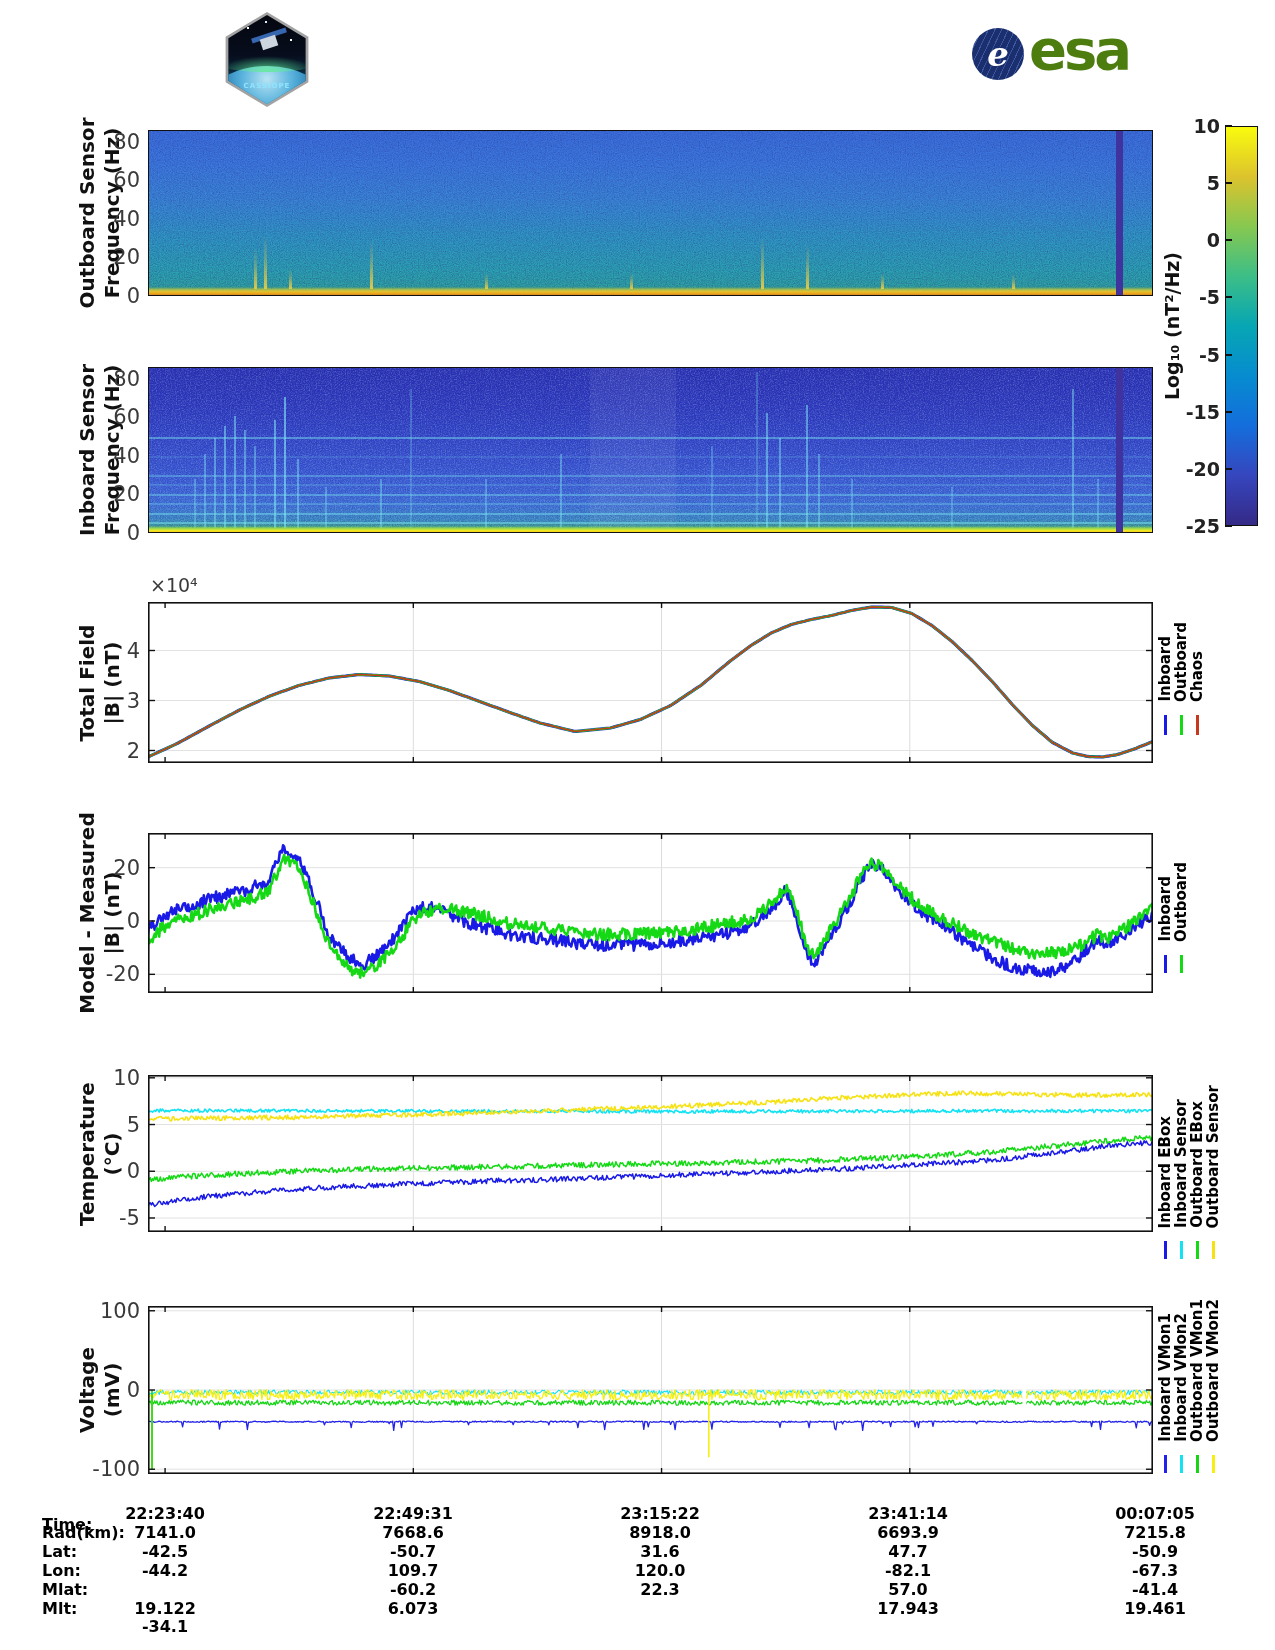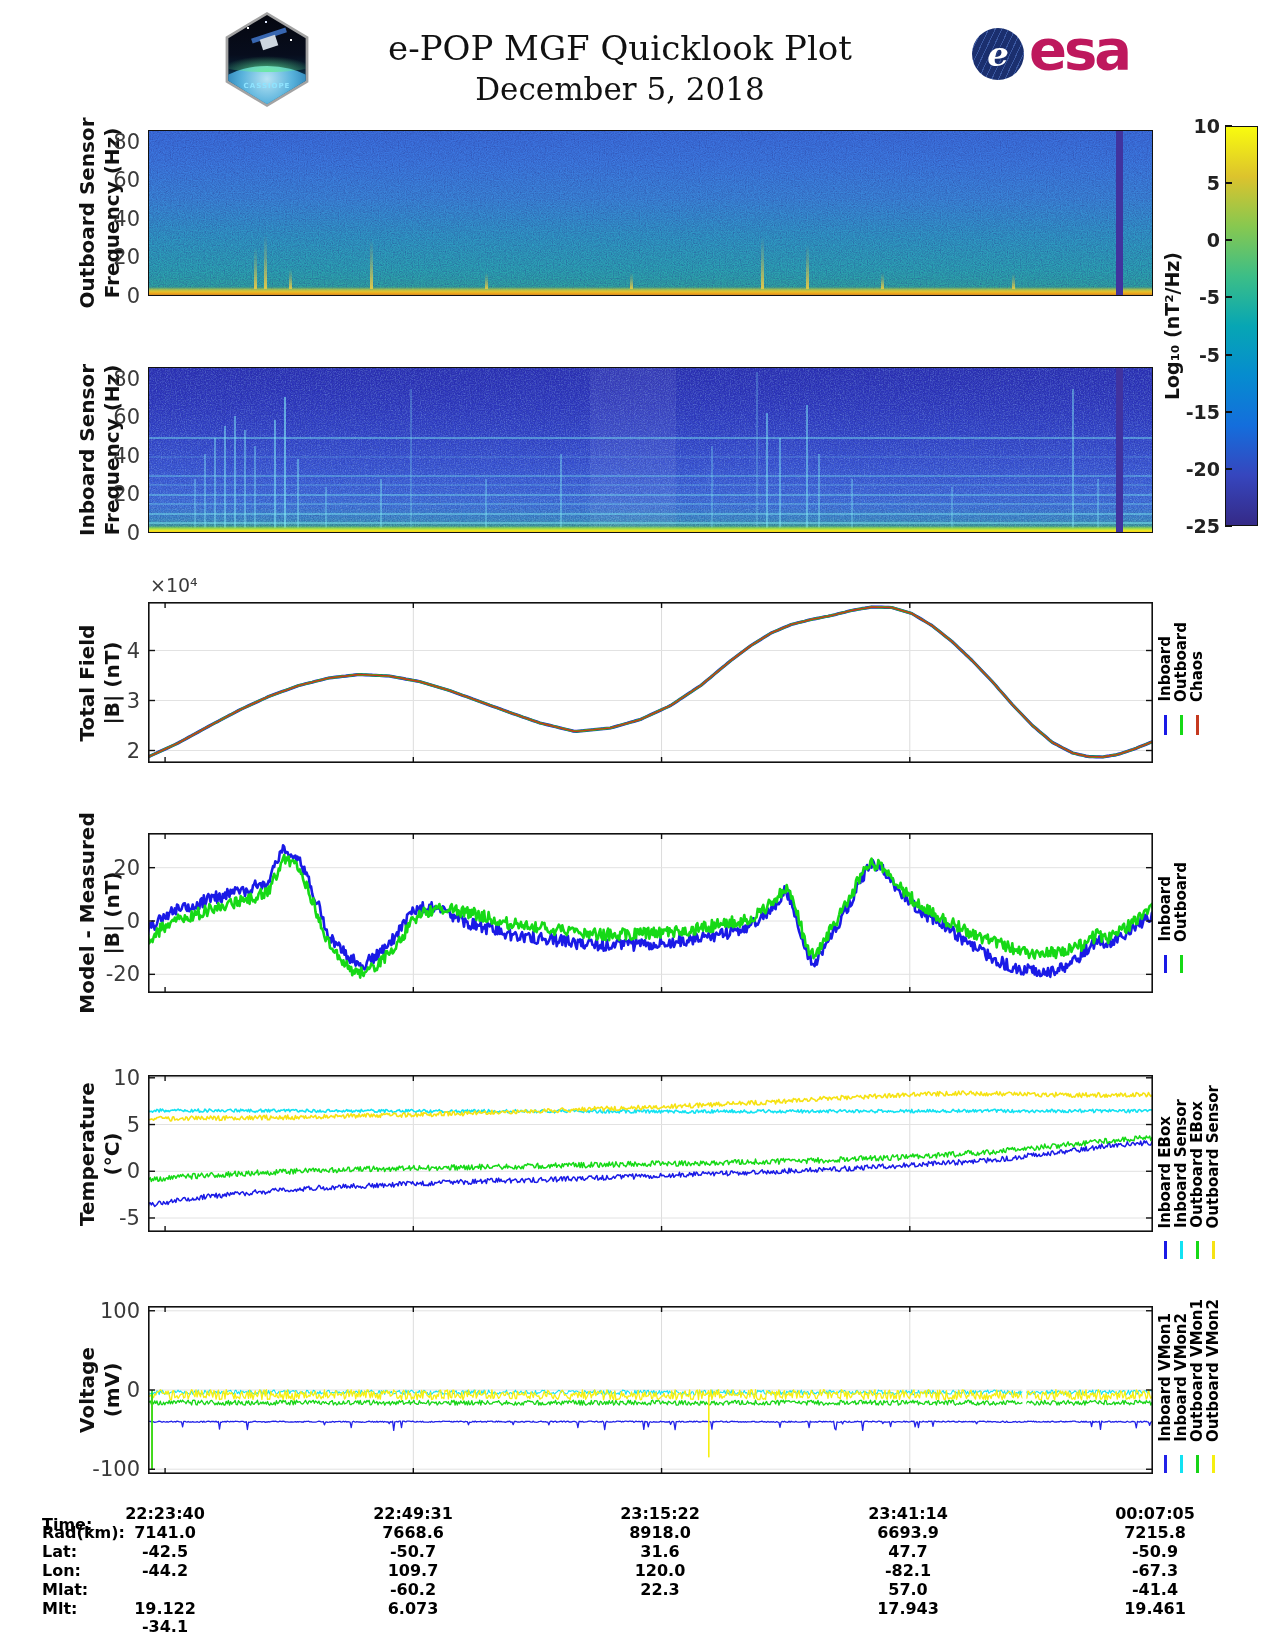"e-POP MGF Quicklook Plot" div.titleblock { html: <div> <div>e-POP MGF Quicklook Plot</div> <div>December 5, 2018</div> </div> -> none }
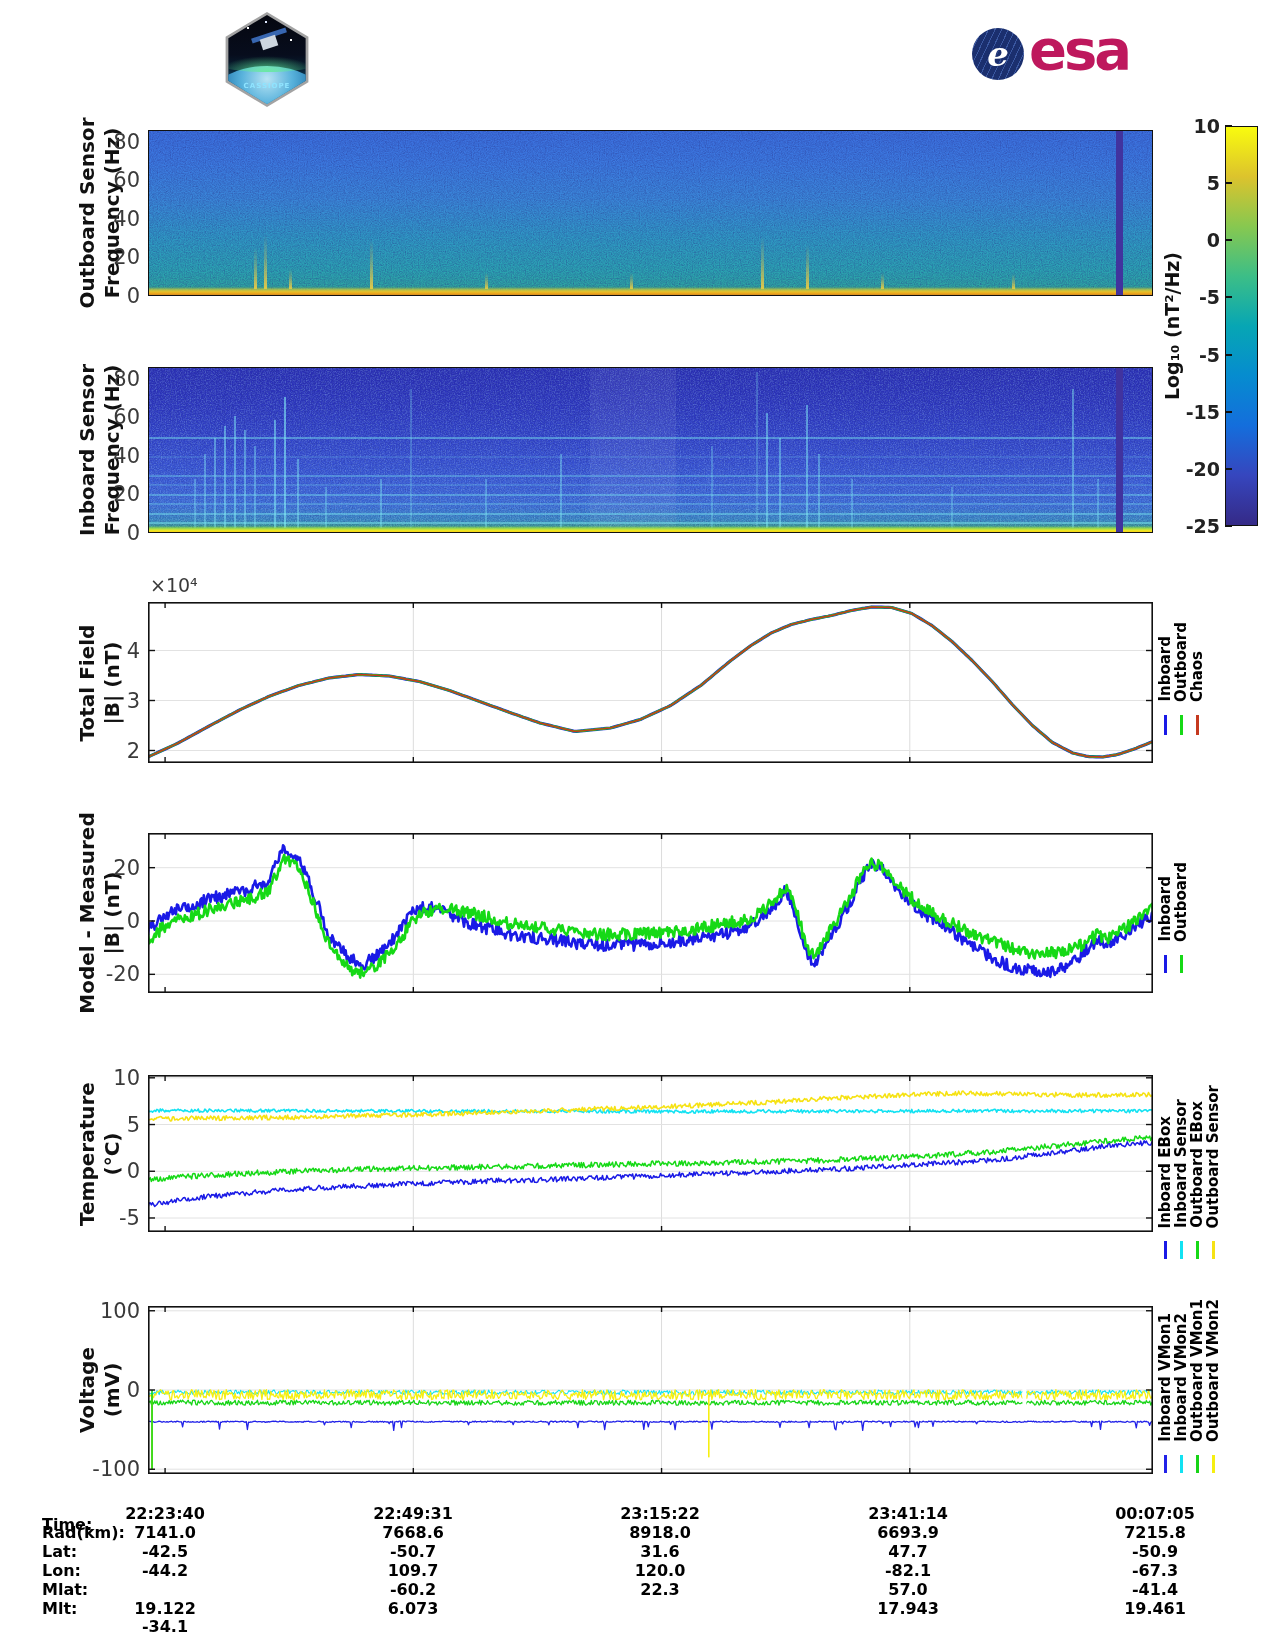"esa" .esa-word { color: #be185d -> #4d7c0f }
